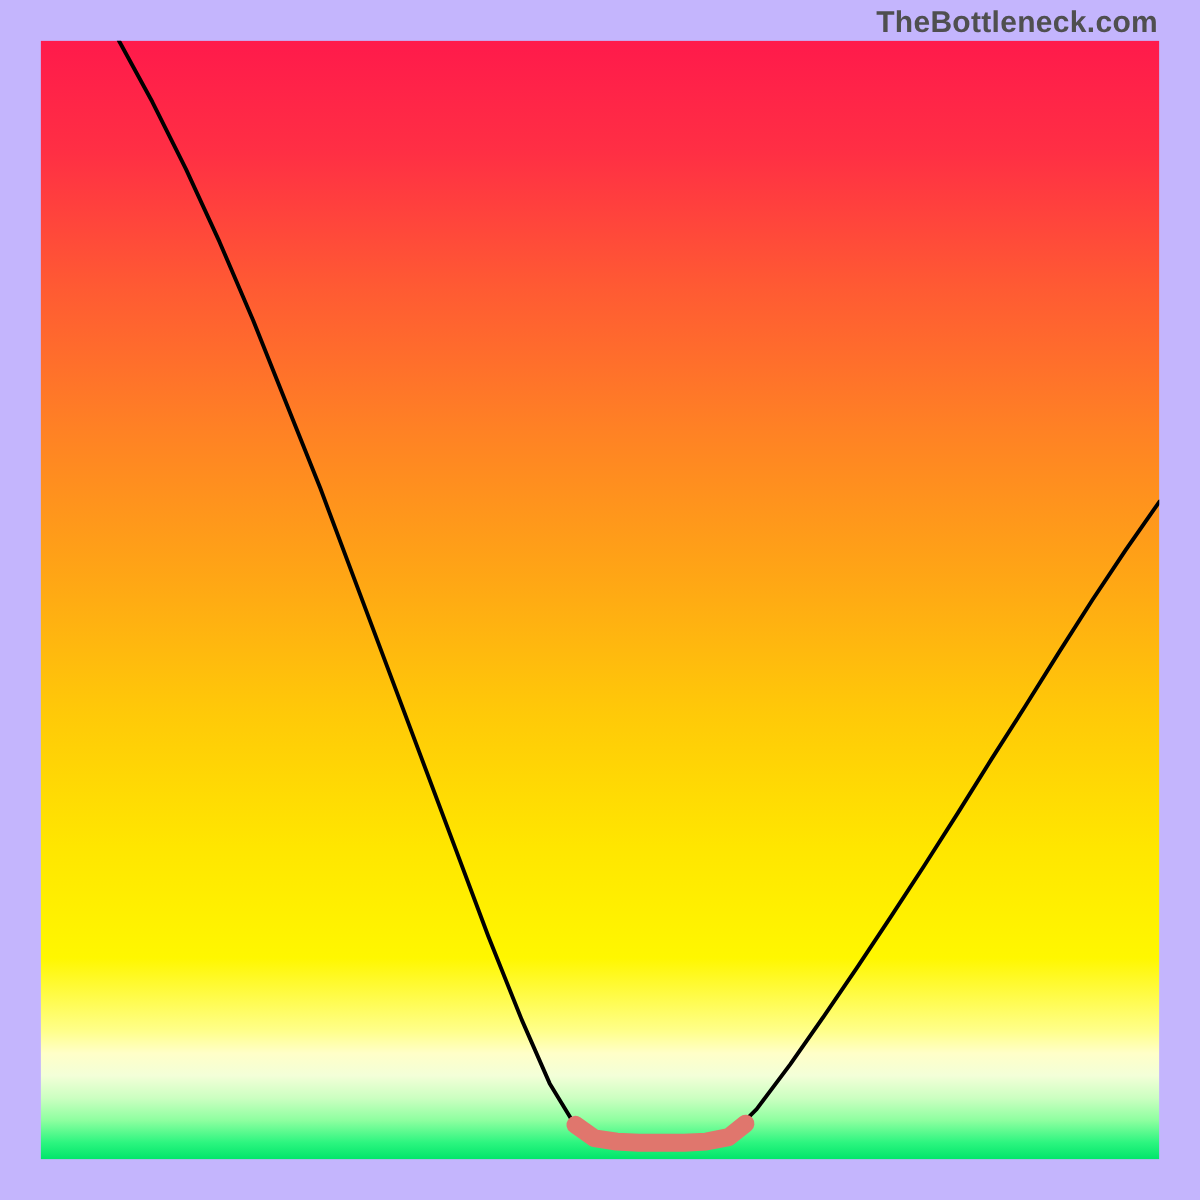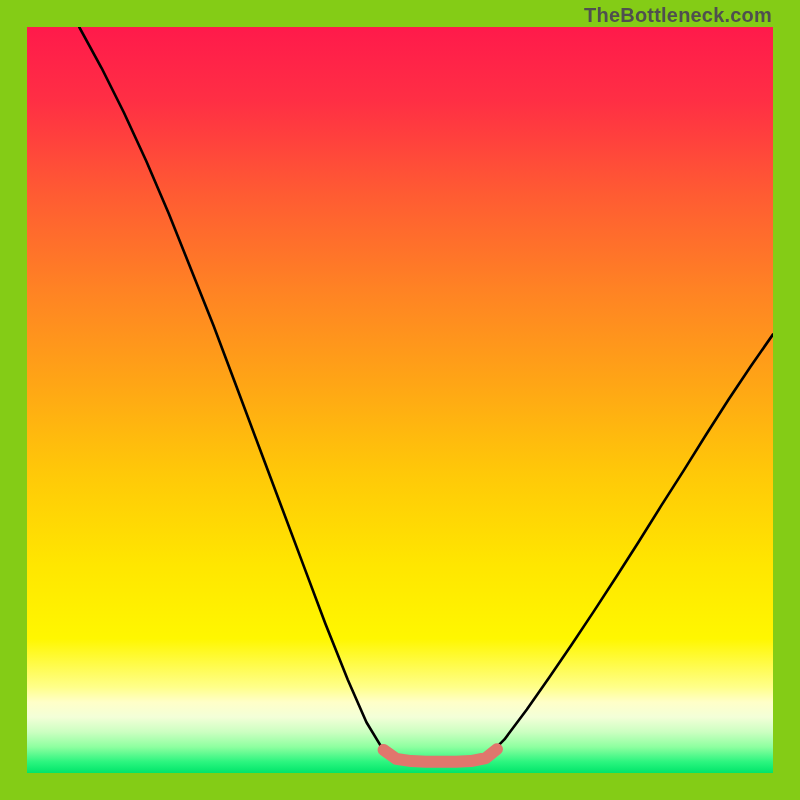"TheBottleneck.com" .stage { background: #84cc16 -> #c4b5fd }
